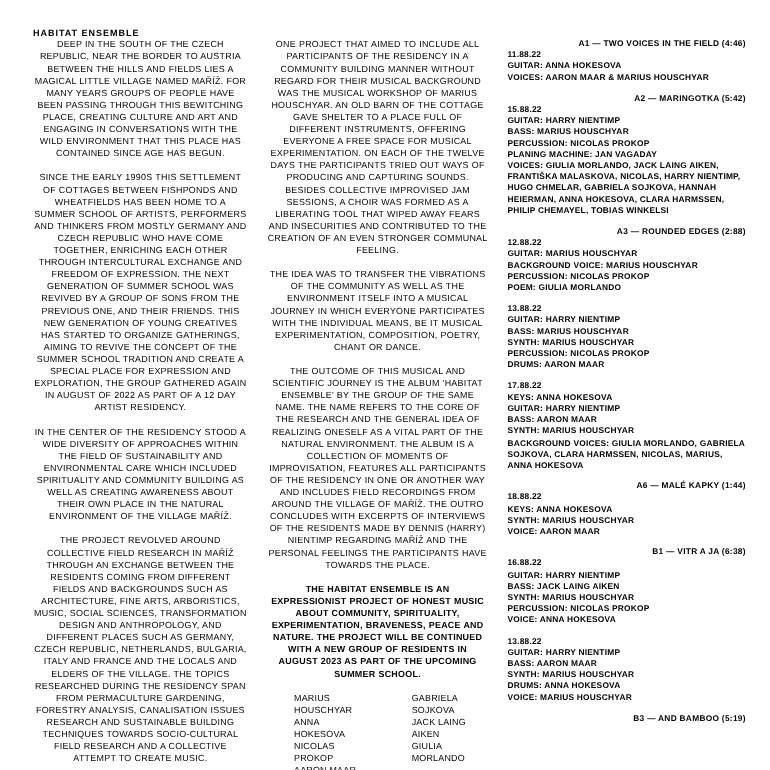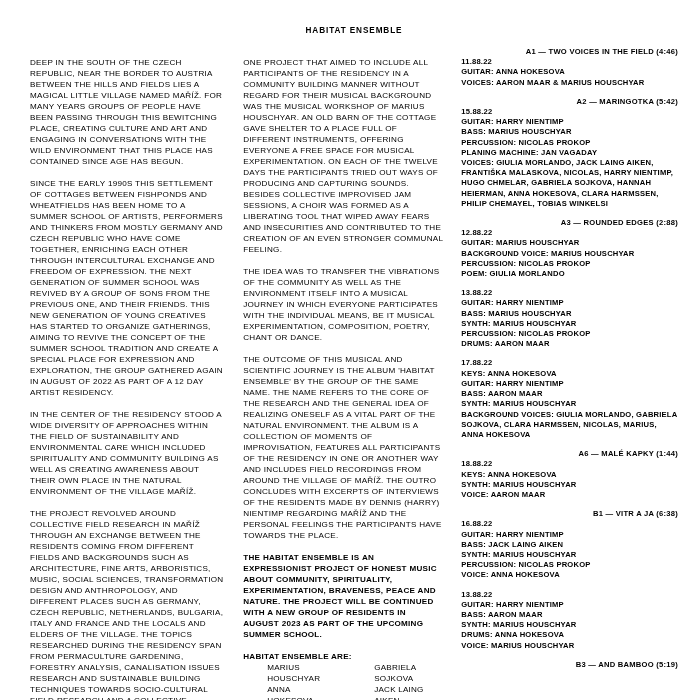"HABITAT ENSEMBLE" .title { margin-bottom: 12px -> none; text-align: center -> none }
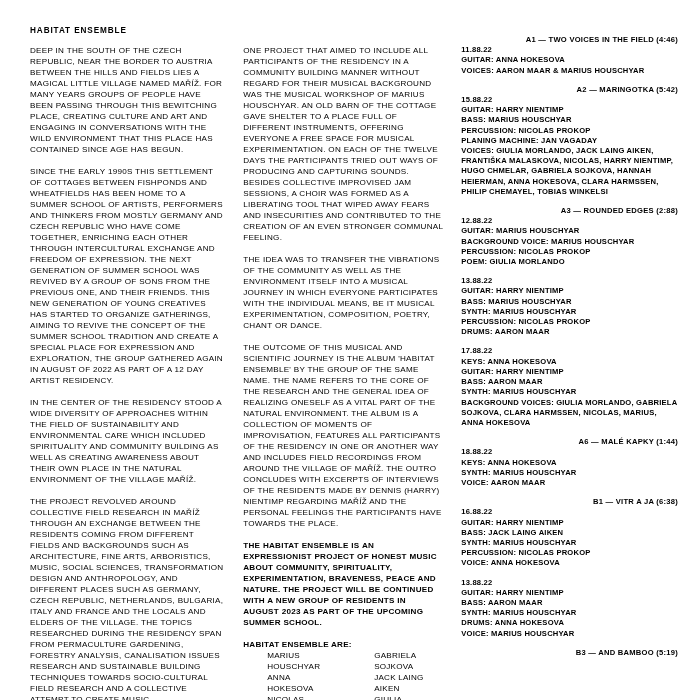"DEEP IN THE SOUTH OF" .para { margin: 10px 0 11px 0 -> 0 0 11px 0; text-align: left -> center }
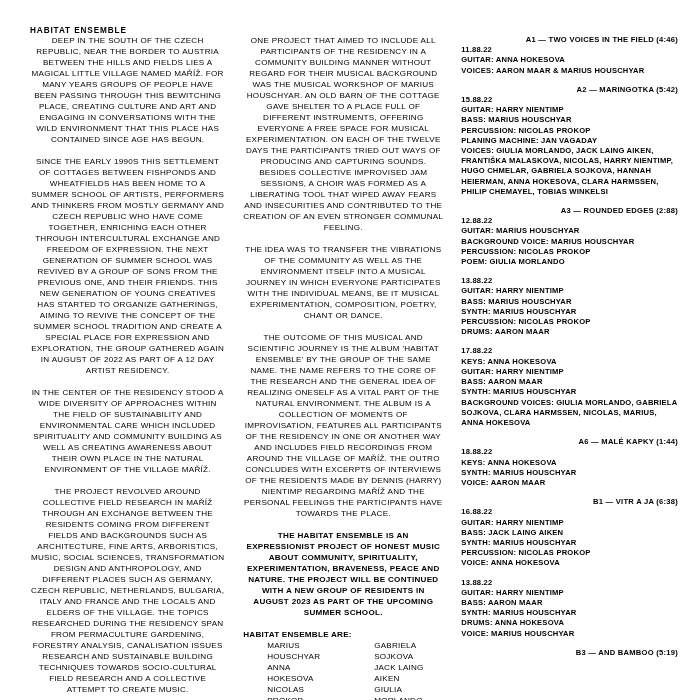"HABITAT ENSEMBLE ARE:" div.credits-head { html: <div>HABITAT ENSEMBLE ARE:</div> -> none }
